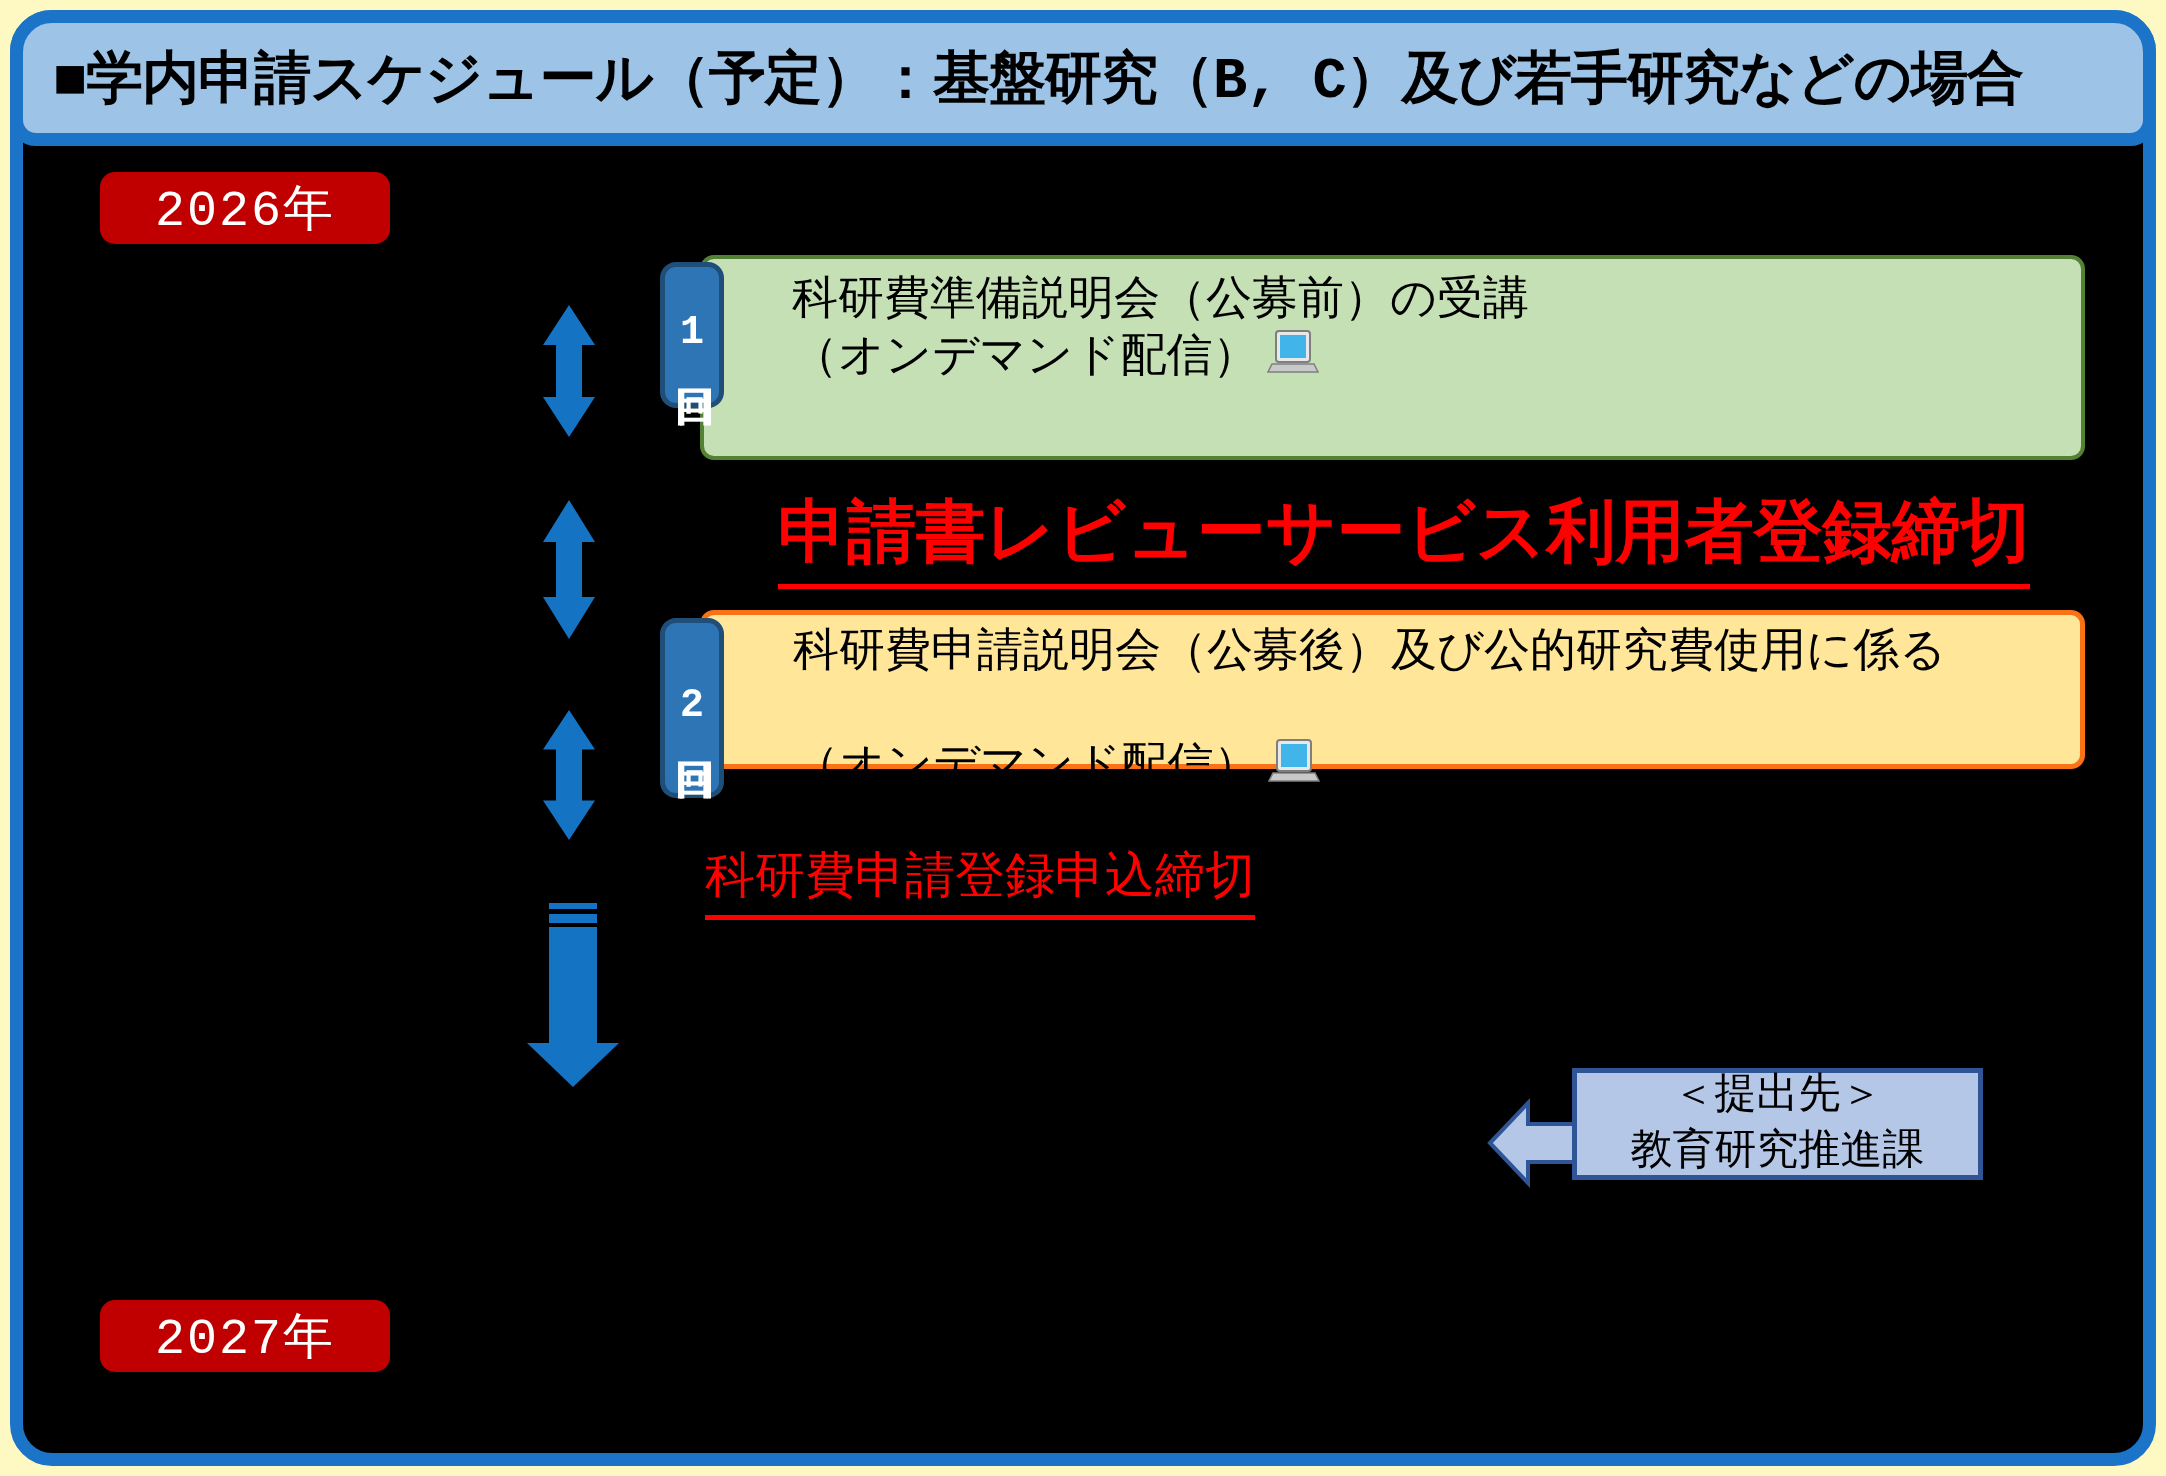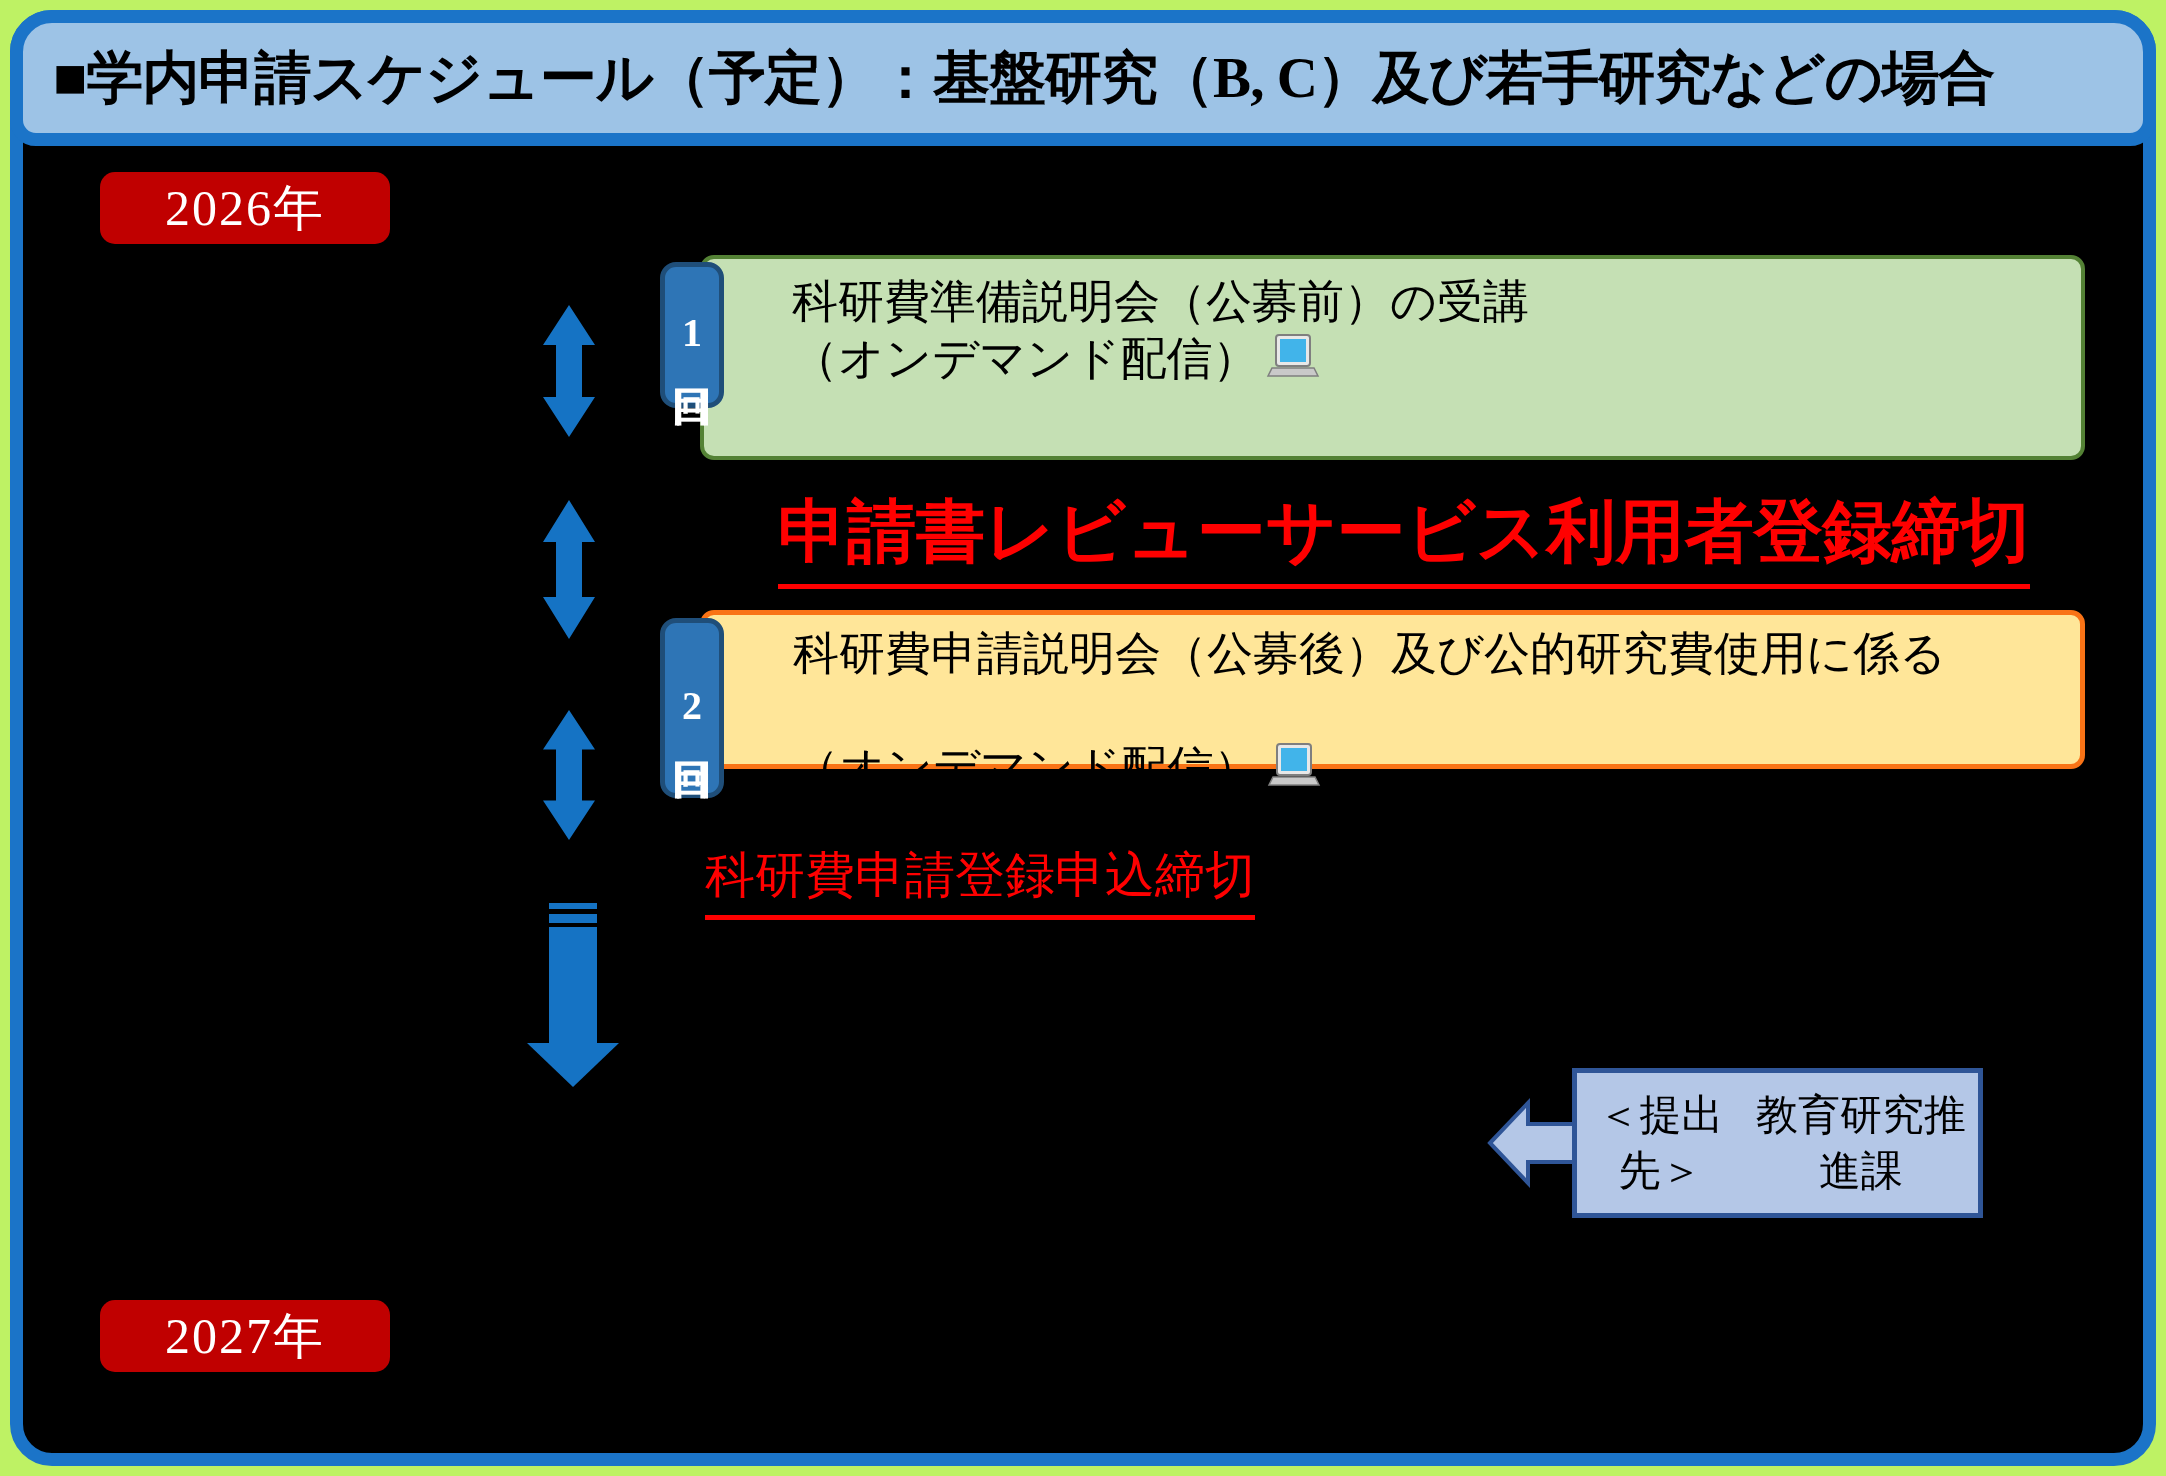"■学内申請スケジュール（予定）：基盤研究（B, C）及び若手研究などの場合" .canvas { background: #bef264 -> #fef9c3; font-family: Liberation Serif, serif -> Liberation Mono, monospace }
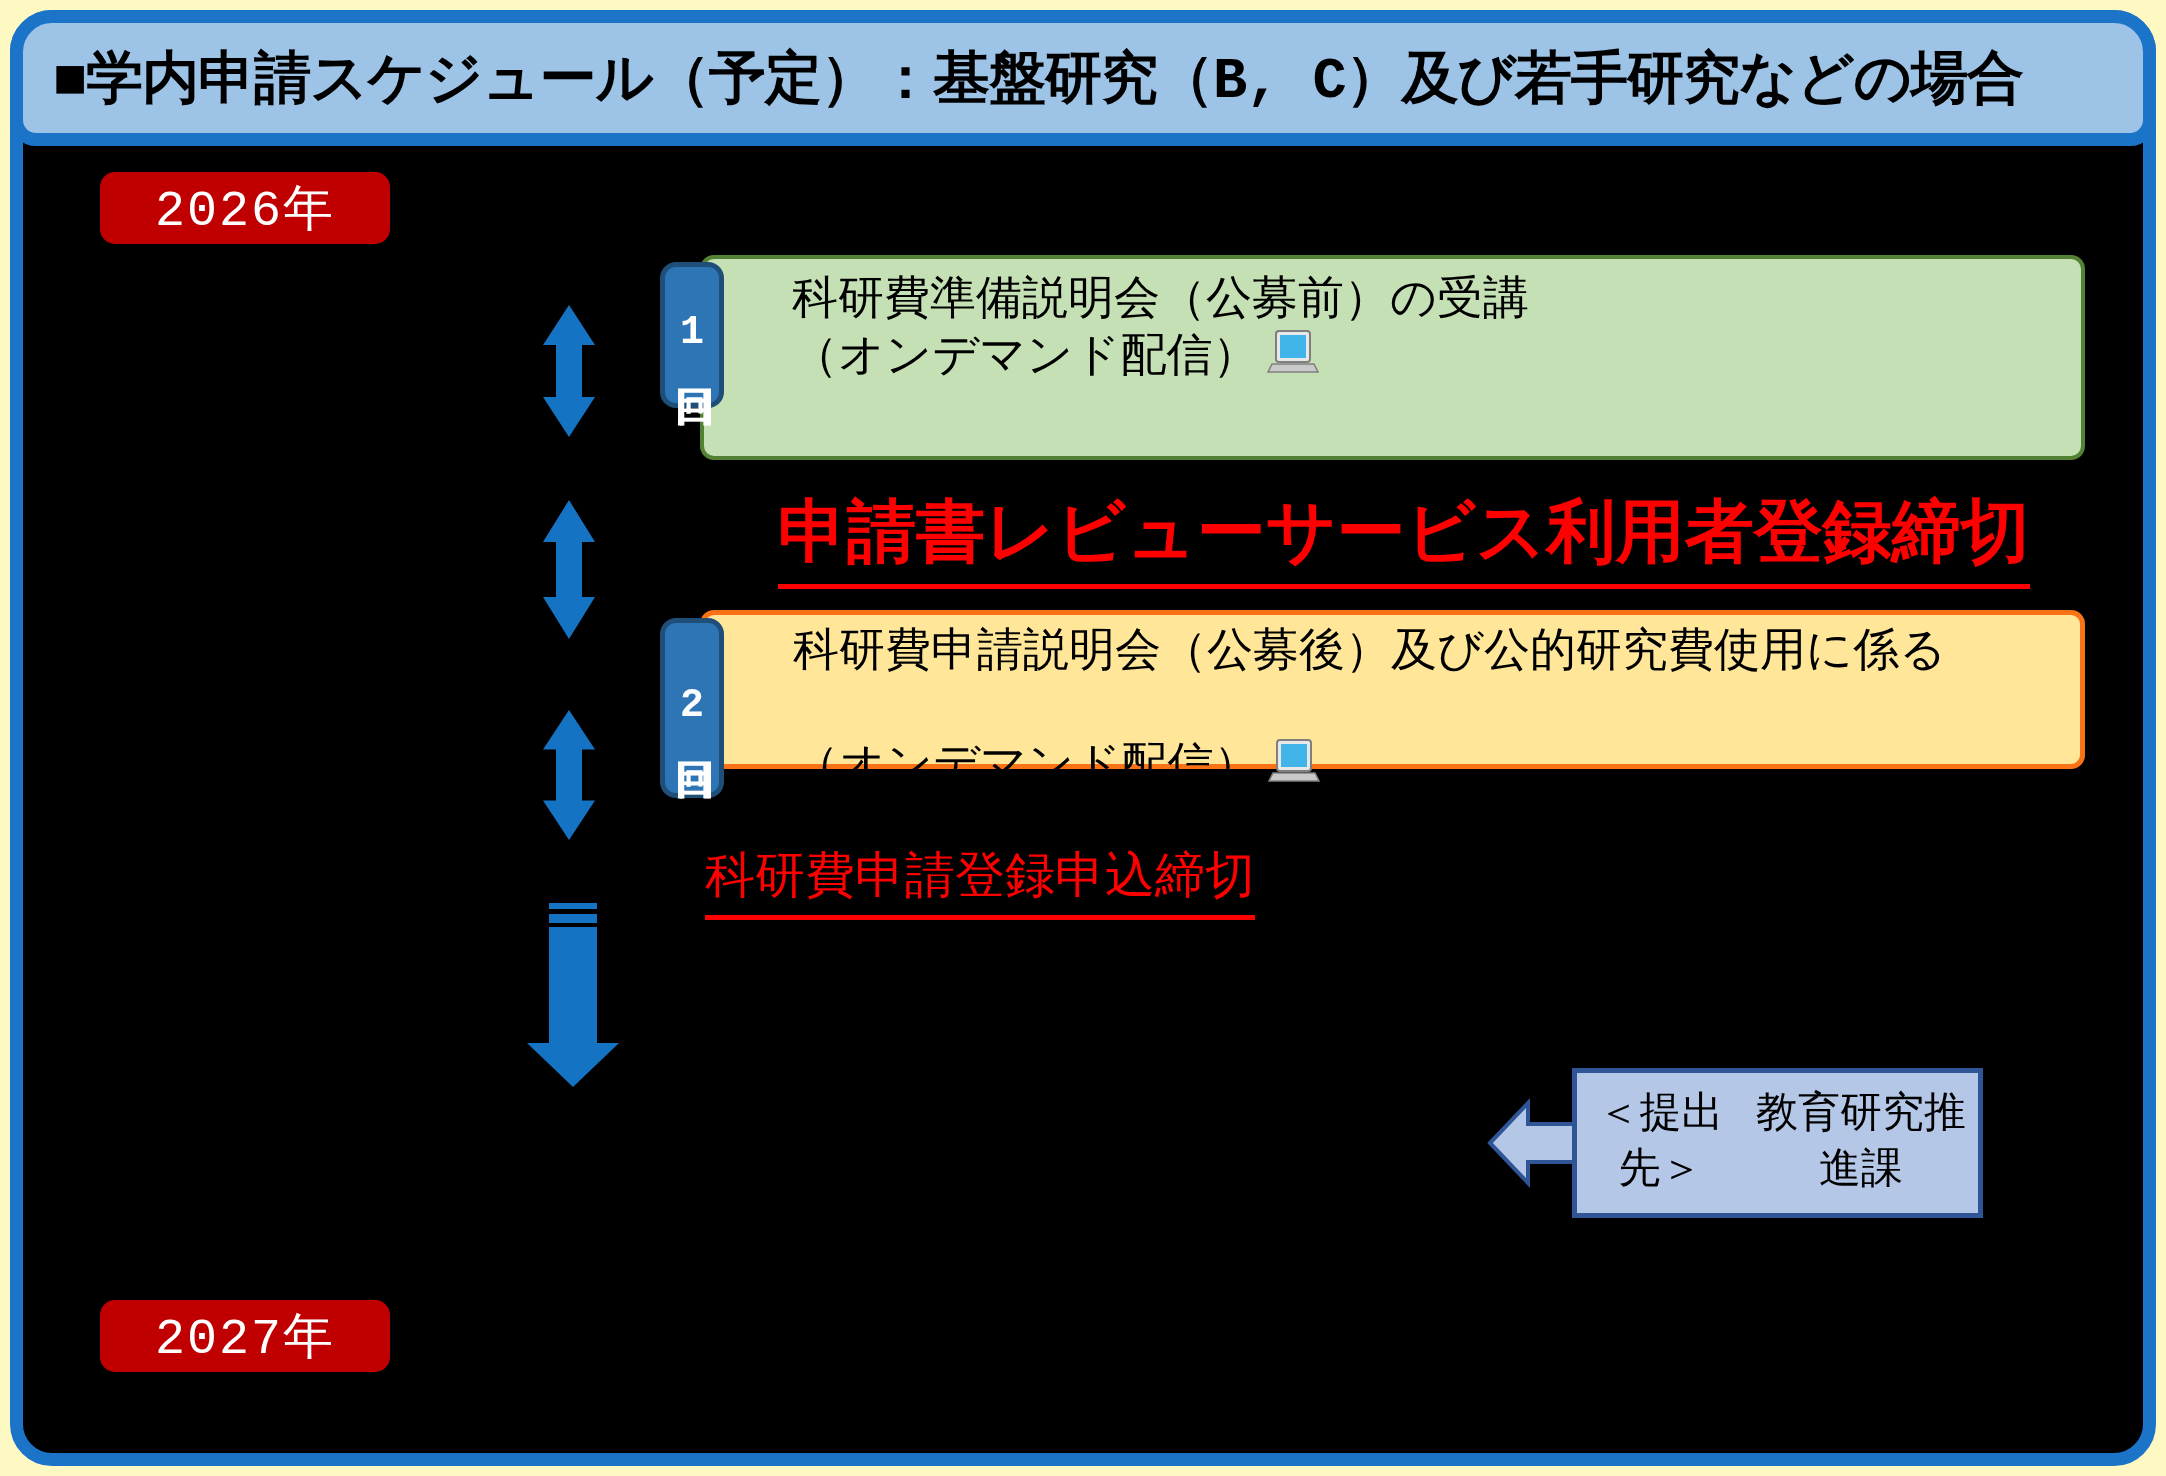"＜提出先＞" .submission-box { flex-direction: row -> column; height: 150px -> 112px }
